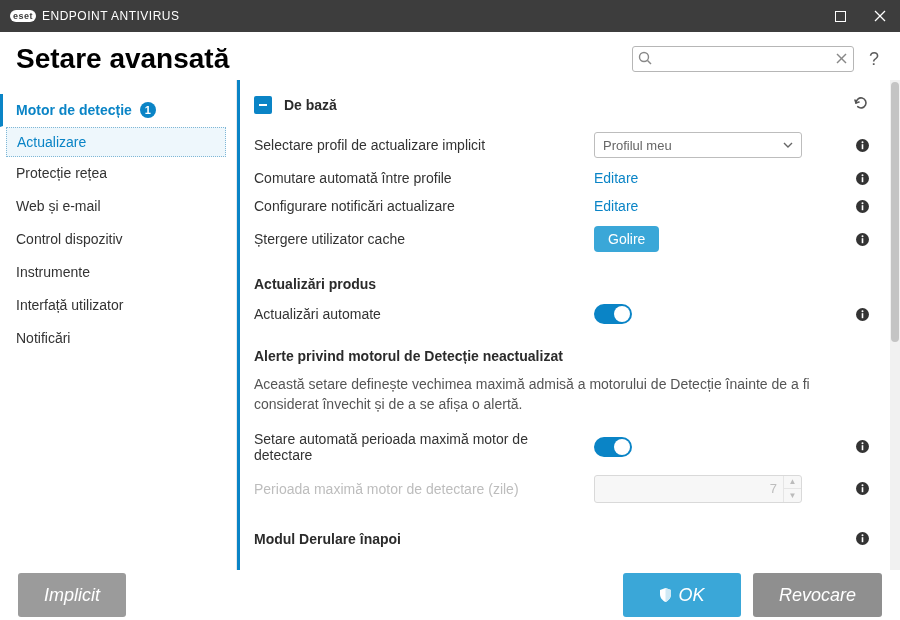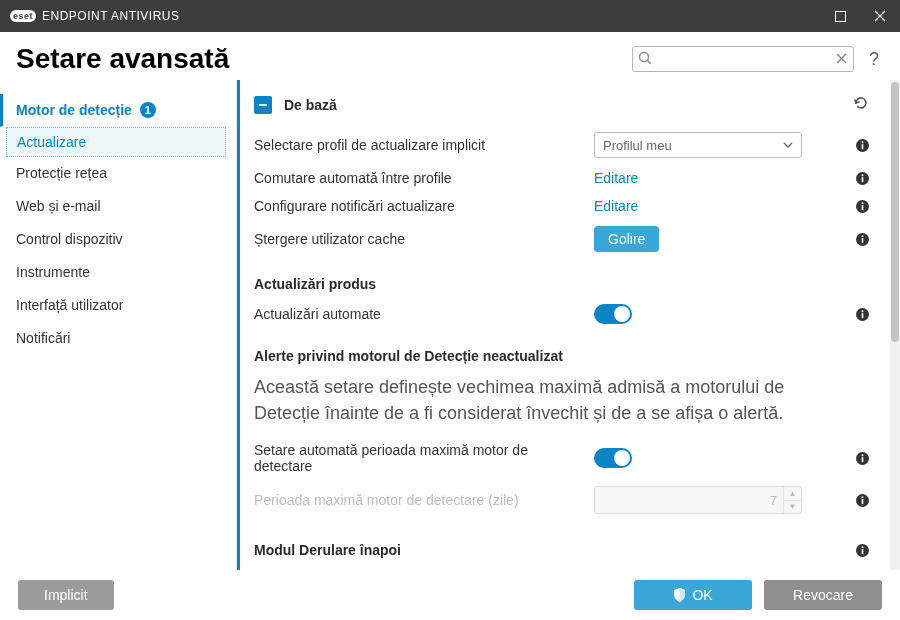"Această setare definește vechimea maximă" .desc { font-size: 18px -> 14px }
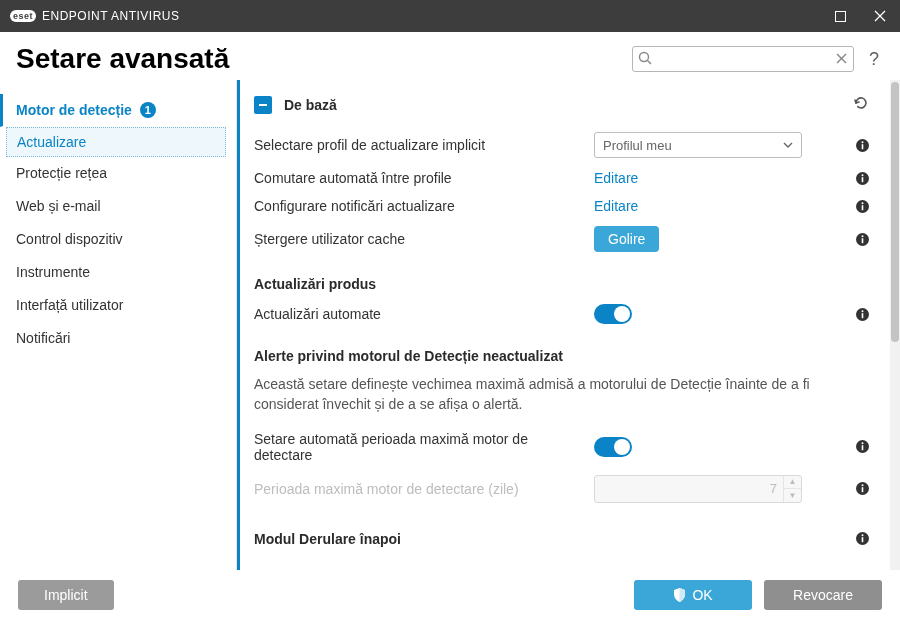"Implicit" .btn { font-size: 14px -> 18px; font-style: none -> italic; height: 30px -> 44px }
